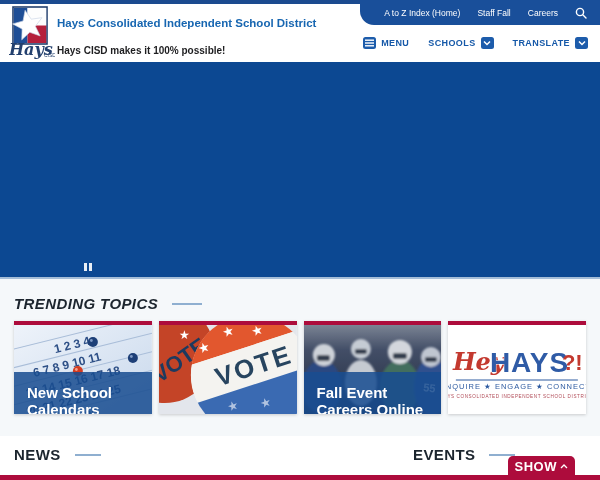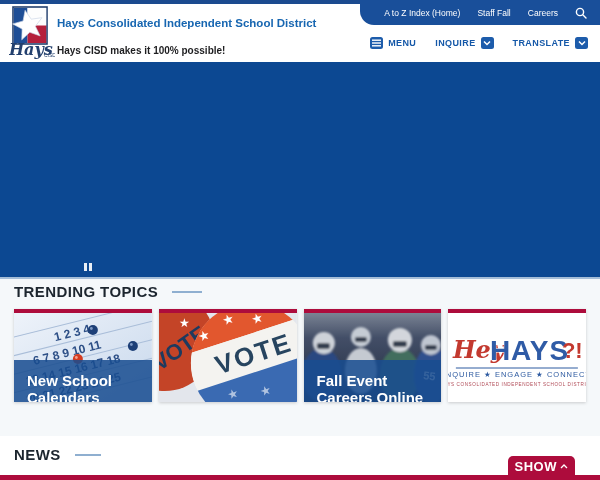"INQUIRE" span { text: INQUIRE -> SCHOOLS }
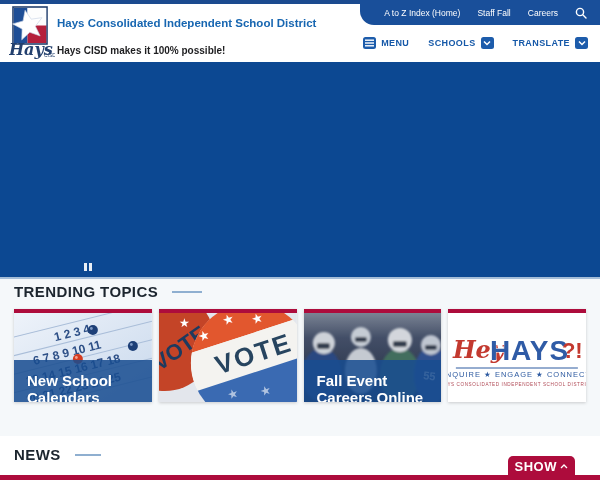"TRENDING TOPICS" .trendhead { font-style: none -> italic; padding-top: 4px -> 16px }
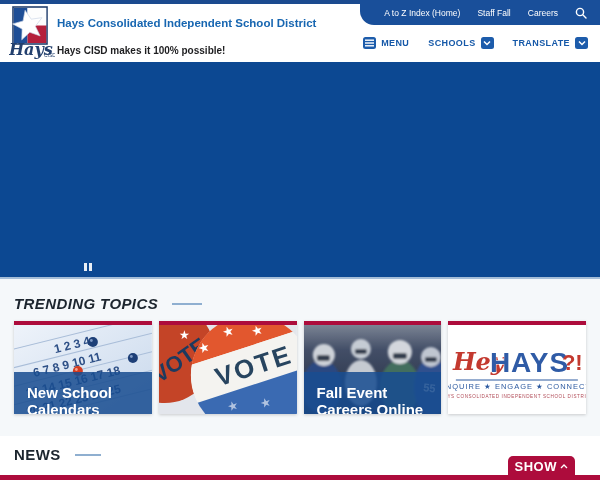"EVENTS" div.eventscol { html: none -> <div> <div> <h2>EVENTS</h2> <div></div> </div> </div> }
